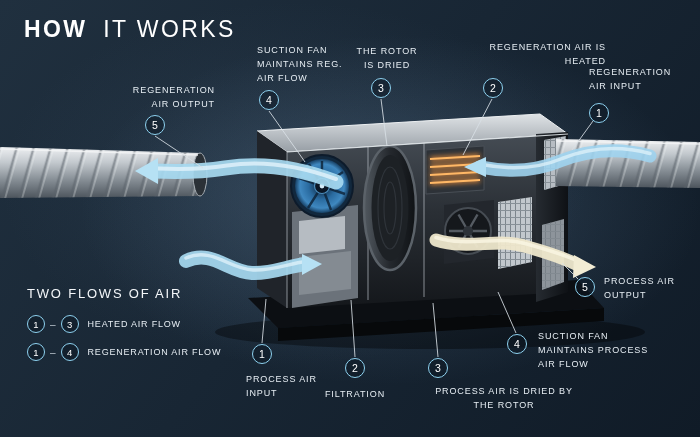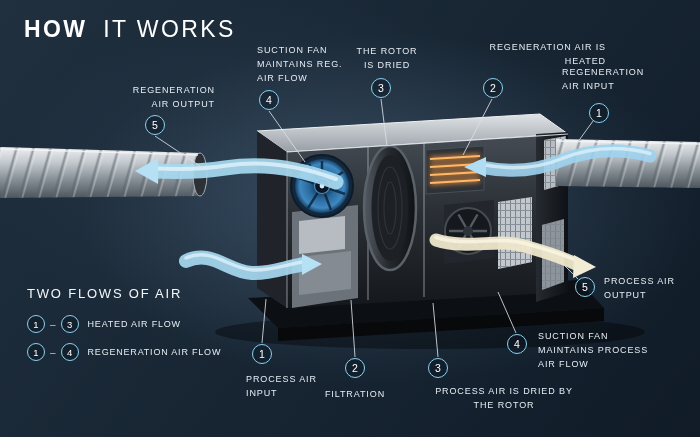"REGENERATION AIR INPUT" div.clabel { left: 562px -> 589px }
